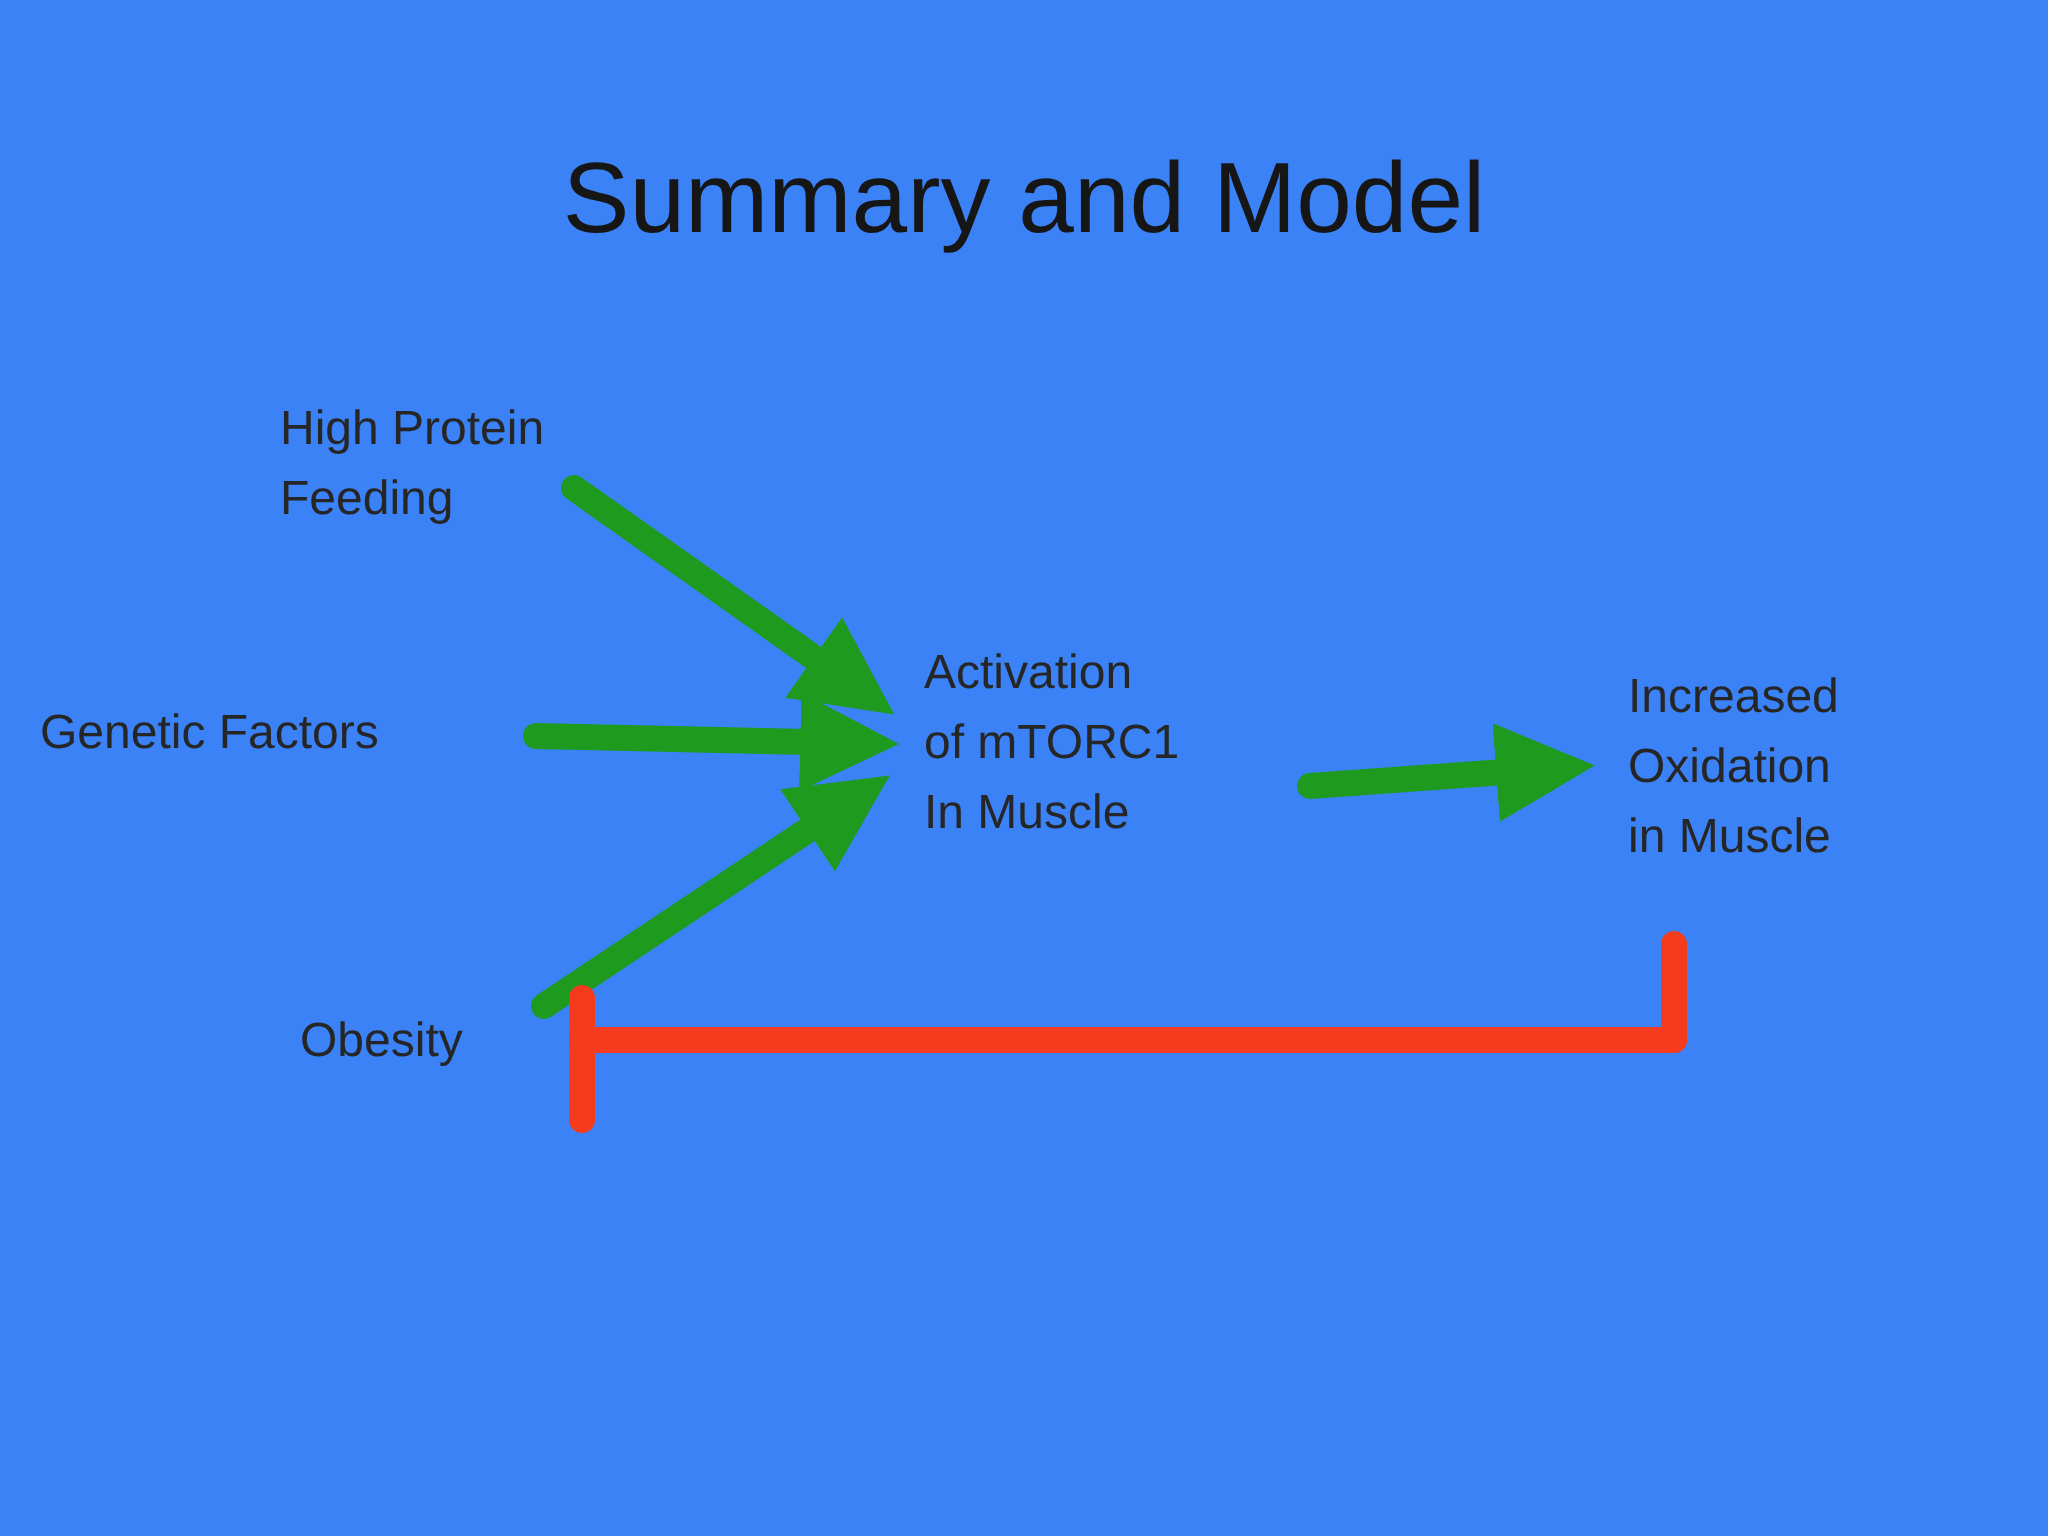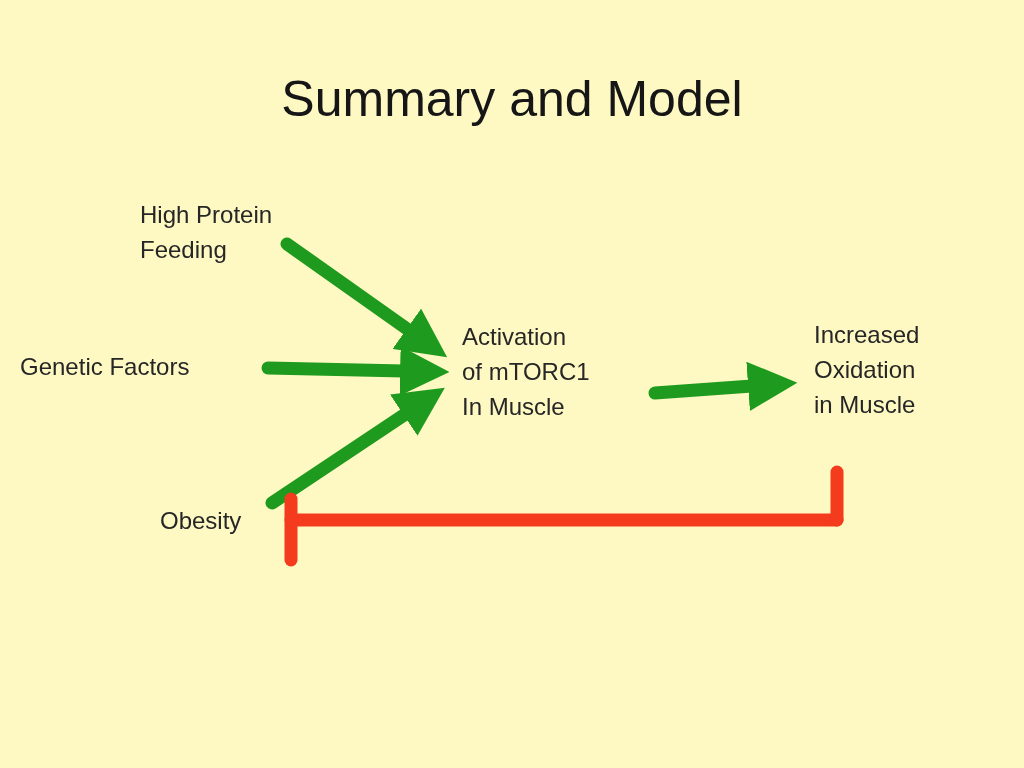"Summary and Model" .slide { background: #fef9c3 -> #3b82f6 }
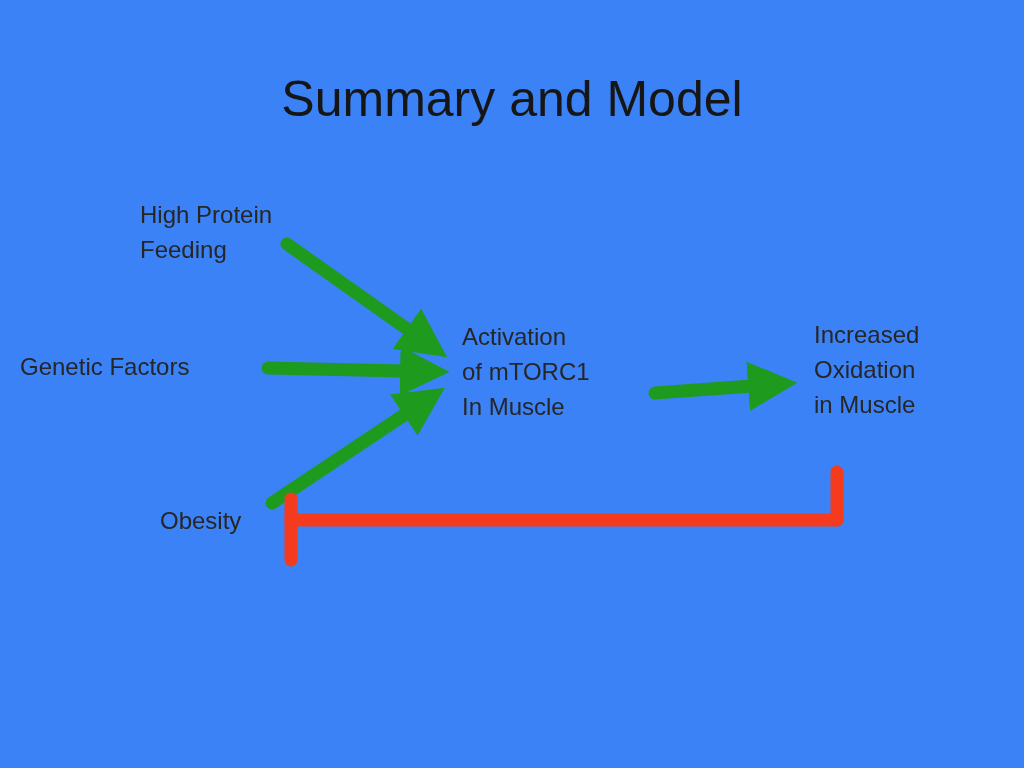"Increased" .node-oxidation { top: 318px -> 332px }
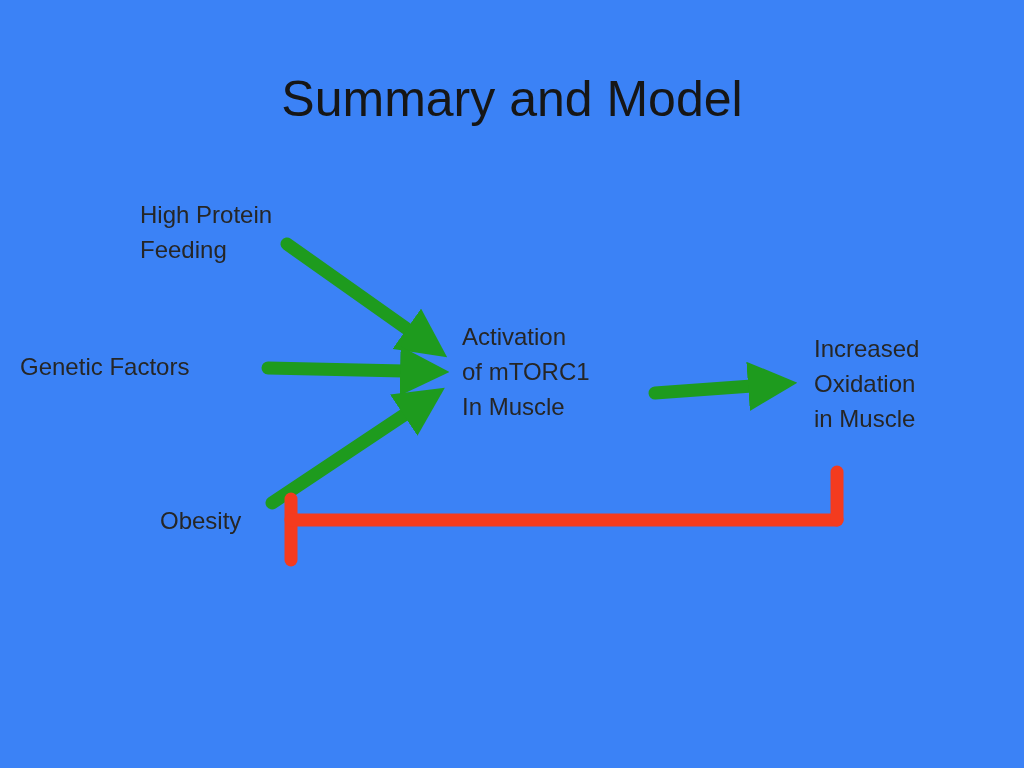"Obesity" .node-obesity { left: 160px -> 150px }
